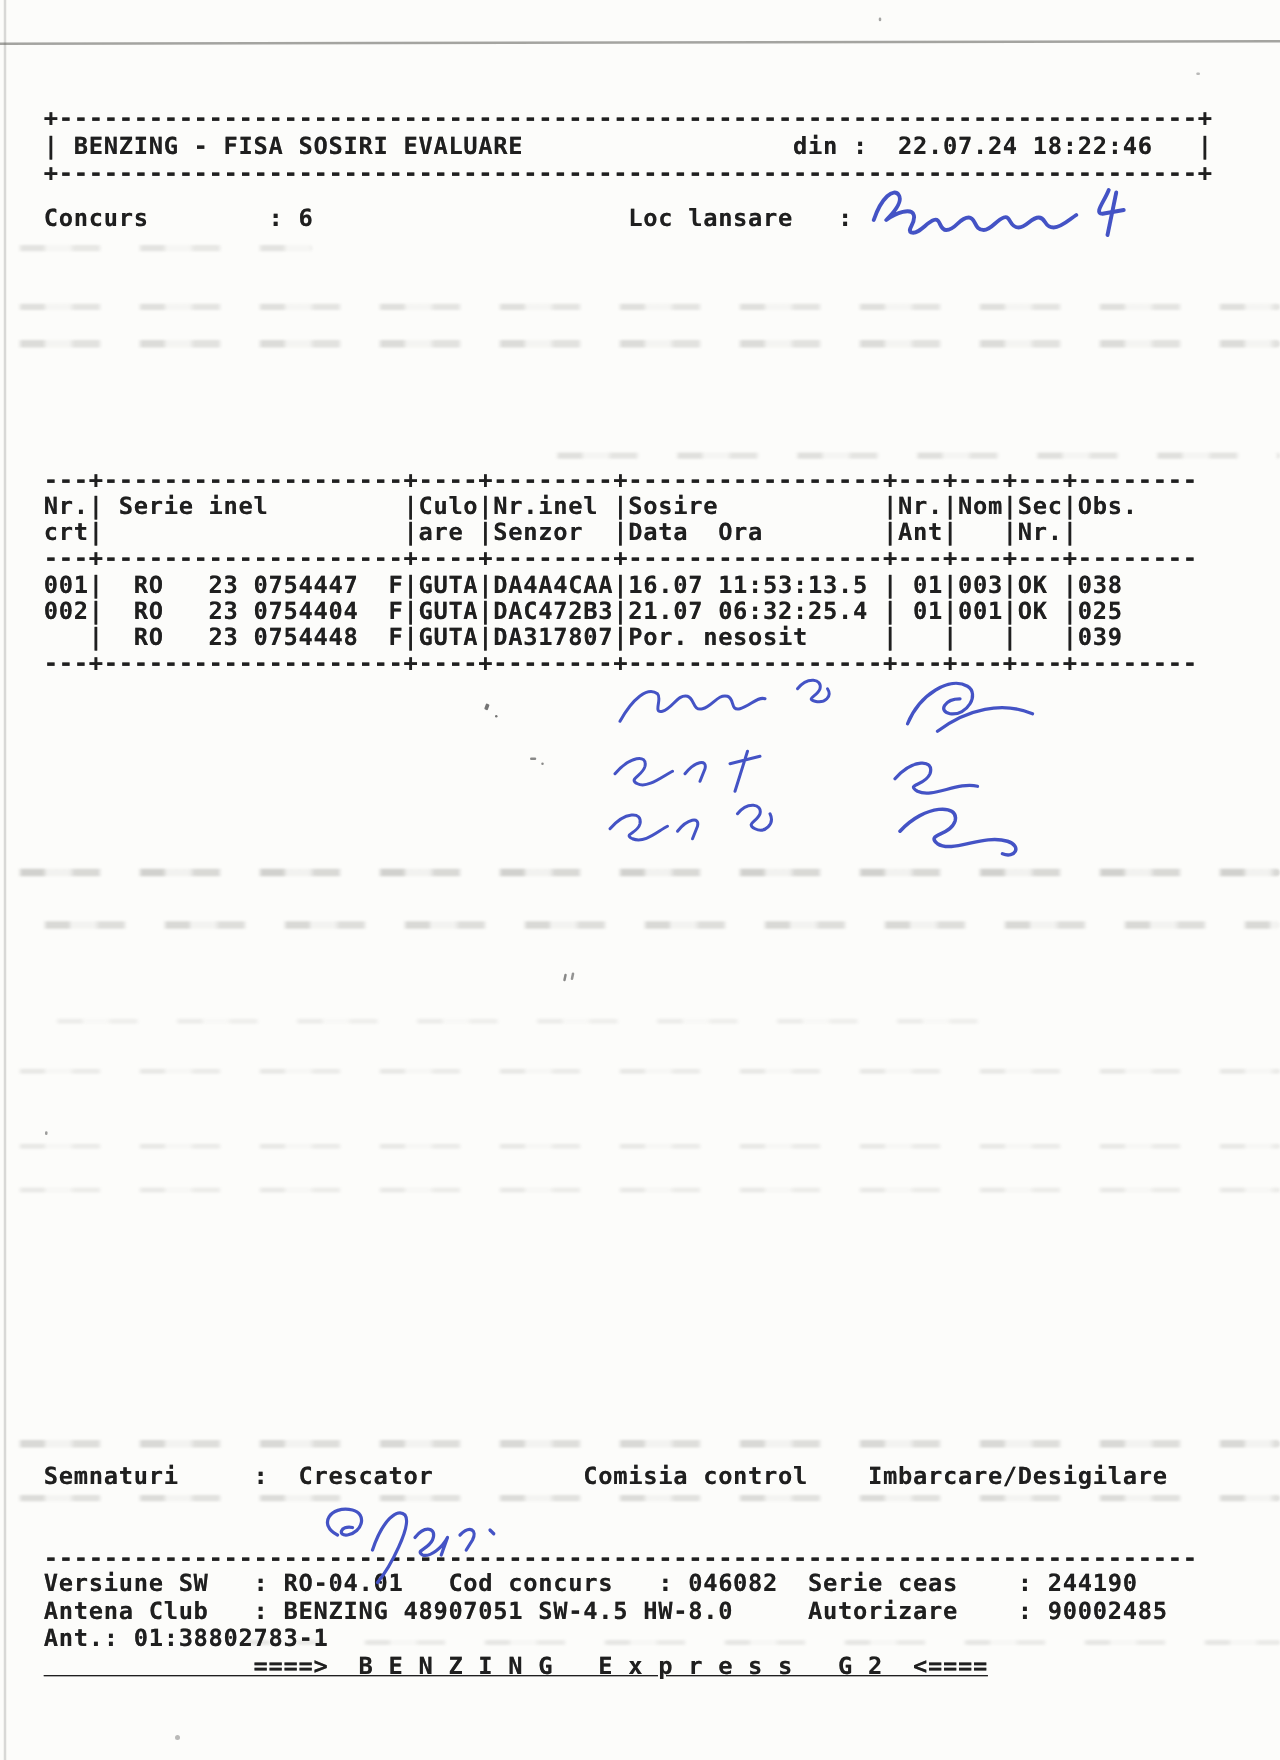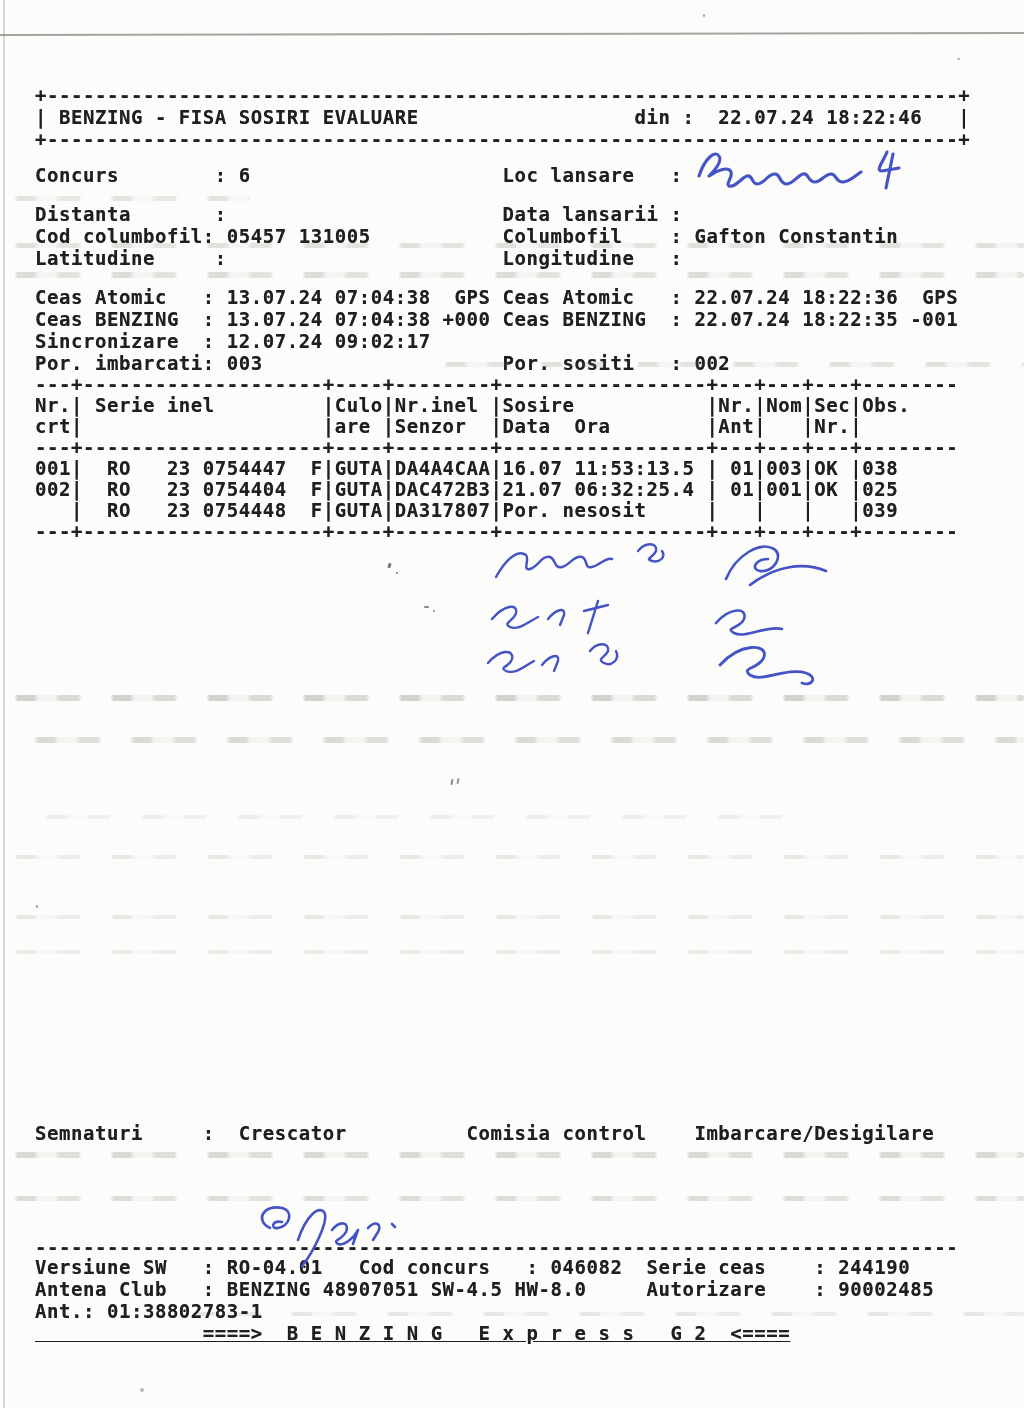"Distanta : Data lansarii :" pre.pl { html: <pre>Distanta : Data lansarii : Cod columbofil: 05457 131005 Columbofil : Gafton Constantin Latitudine : Longitudine :</pre> -> none }
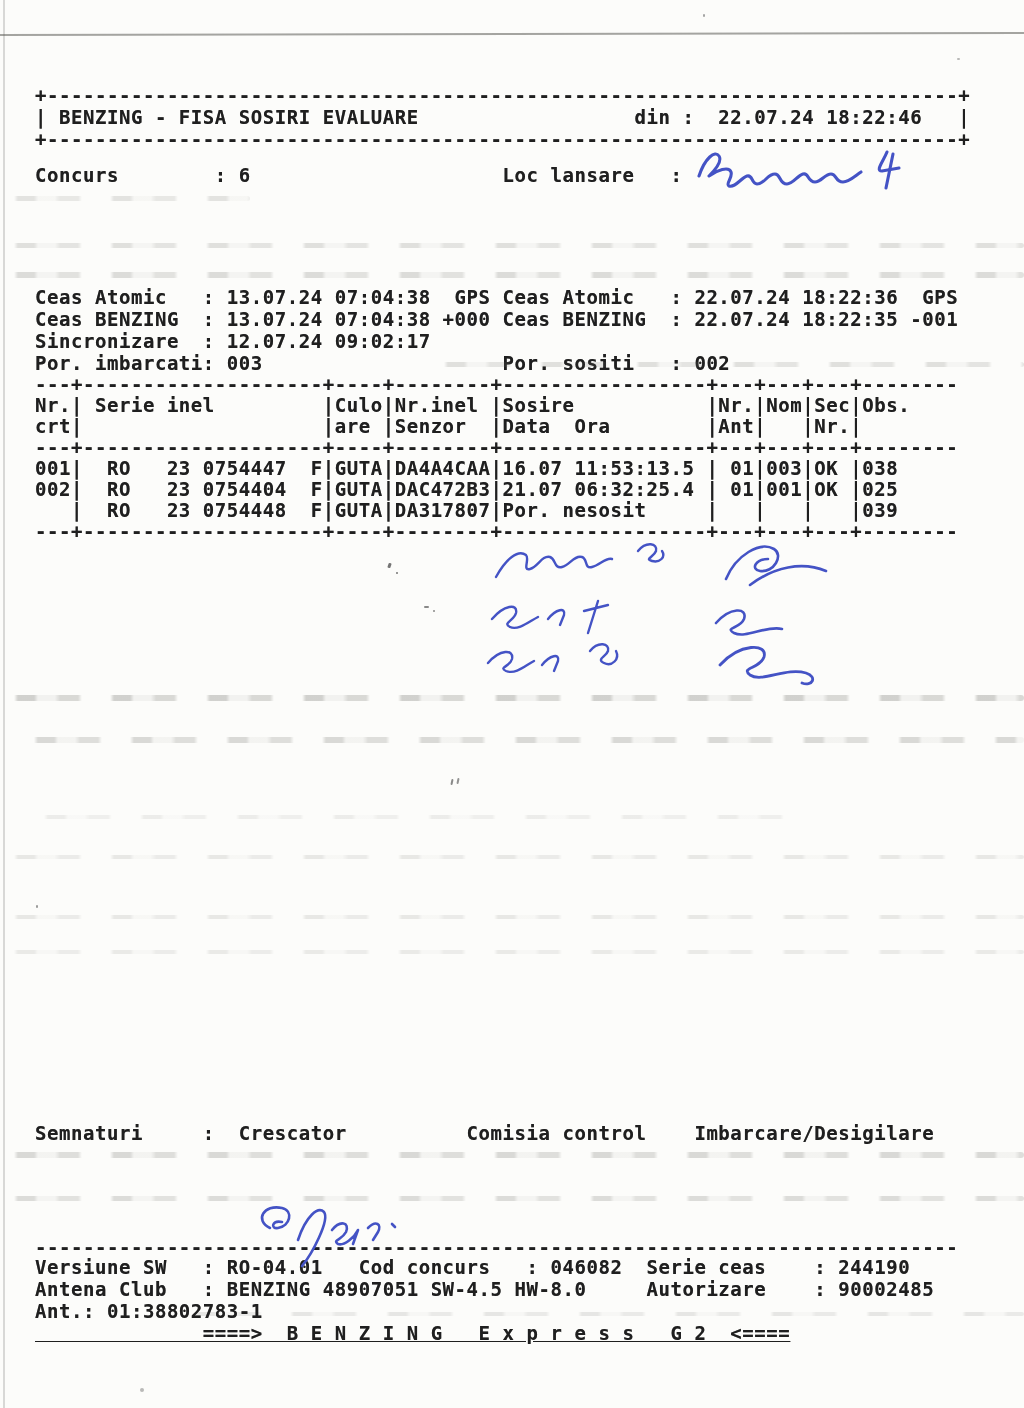"Ceas Atomic : 13.07.24 07:04:38" pre.pl { html: <pre>Ceas Atomic : 13.07.24 07:04:38 GPS Ceas Atomic : 22.07.24 18:22:36 GPS Ceas BENZING : 13.07.24 07:04:38 +000 Ceas BENZING : 22.07.24 18:22:35 -001 Sincronizare : 12.07.24 09:02:17 Por. imbarcati: 003 Por. sositi : 002</pre> -> none }
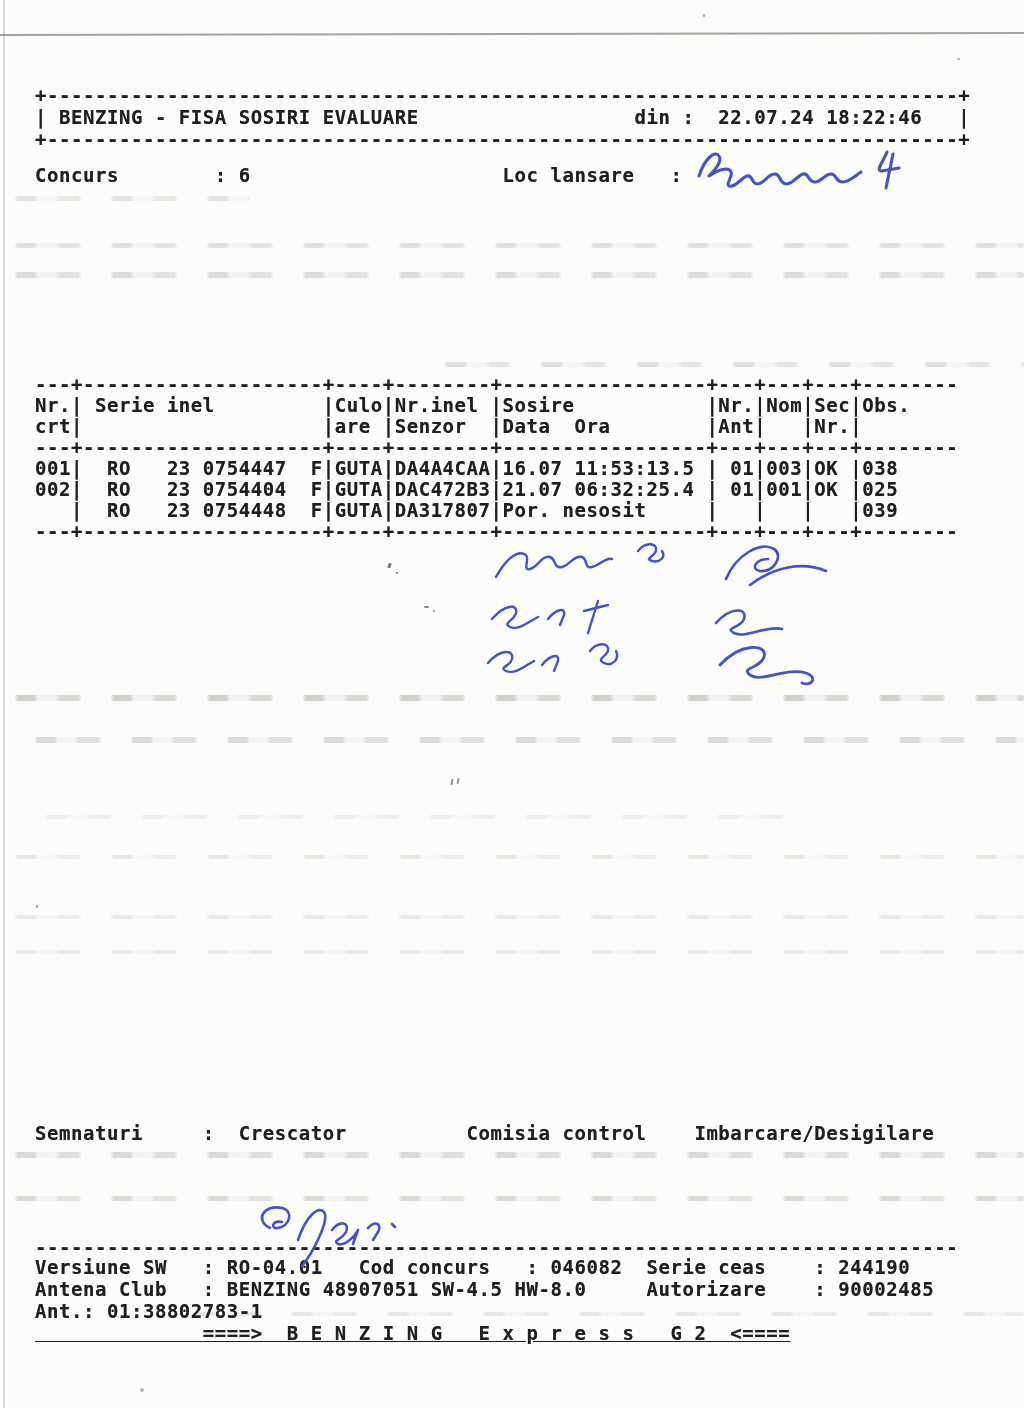"Semnaturi : Crescator Comisia control" pre.pl { top: 1122px -> 1170px }
